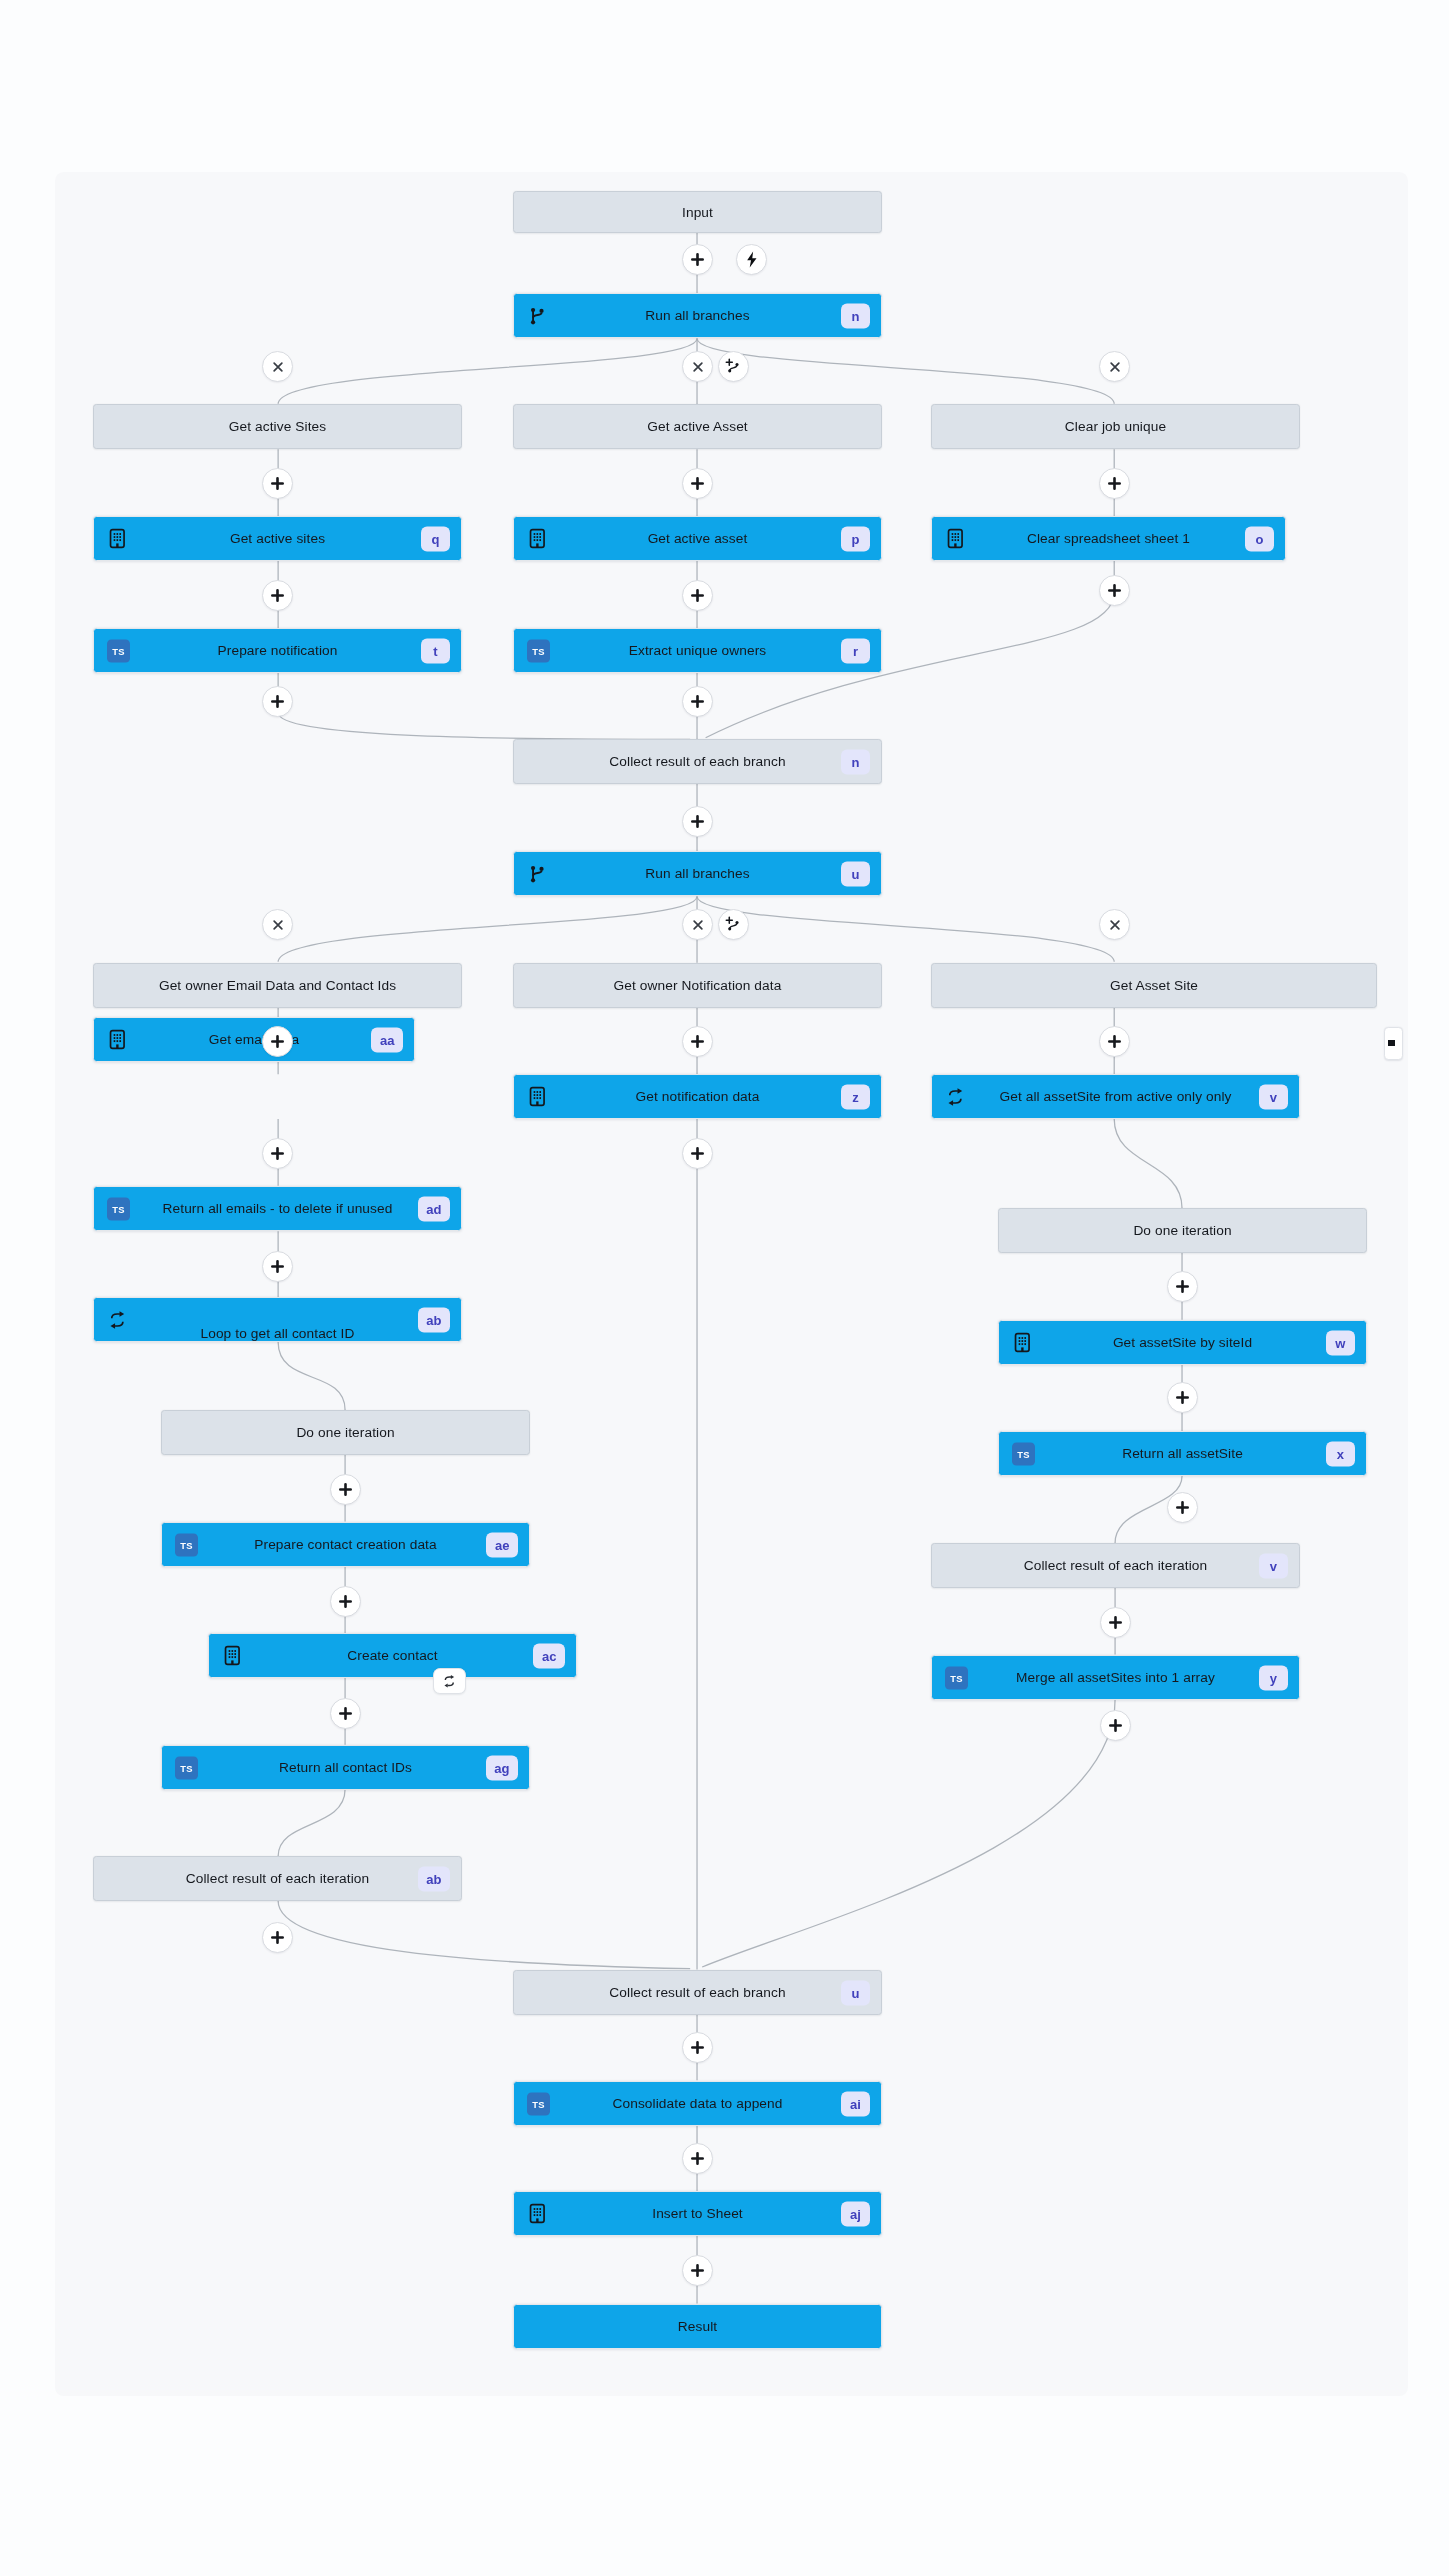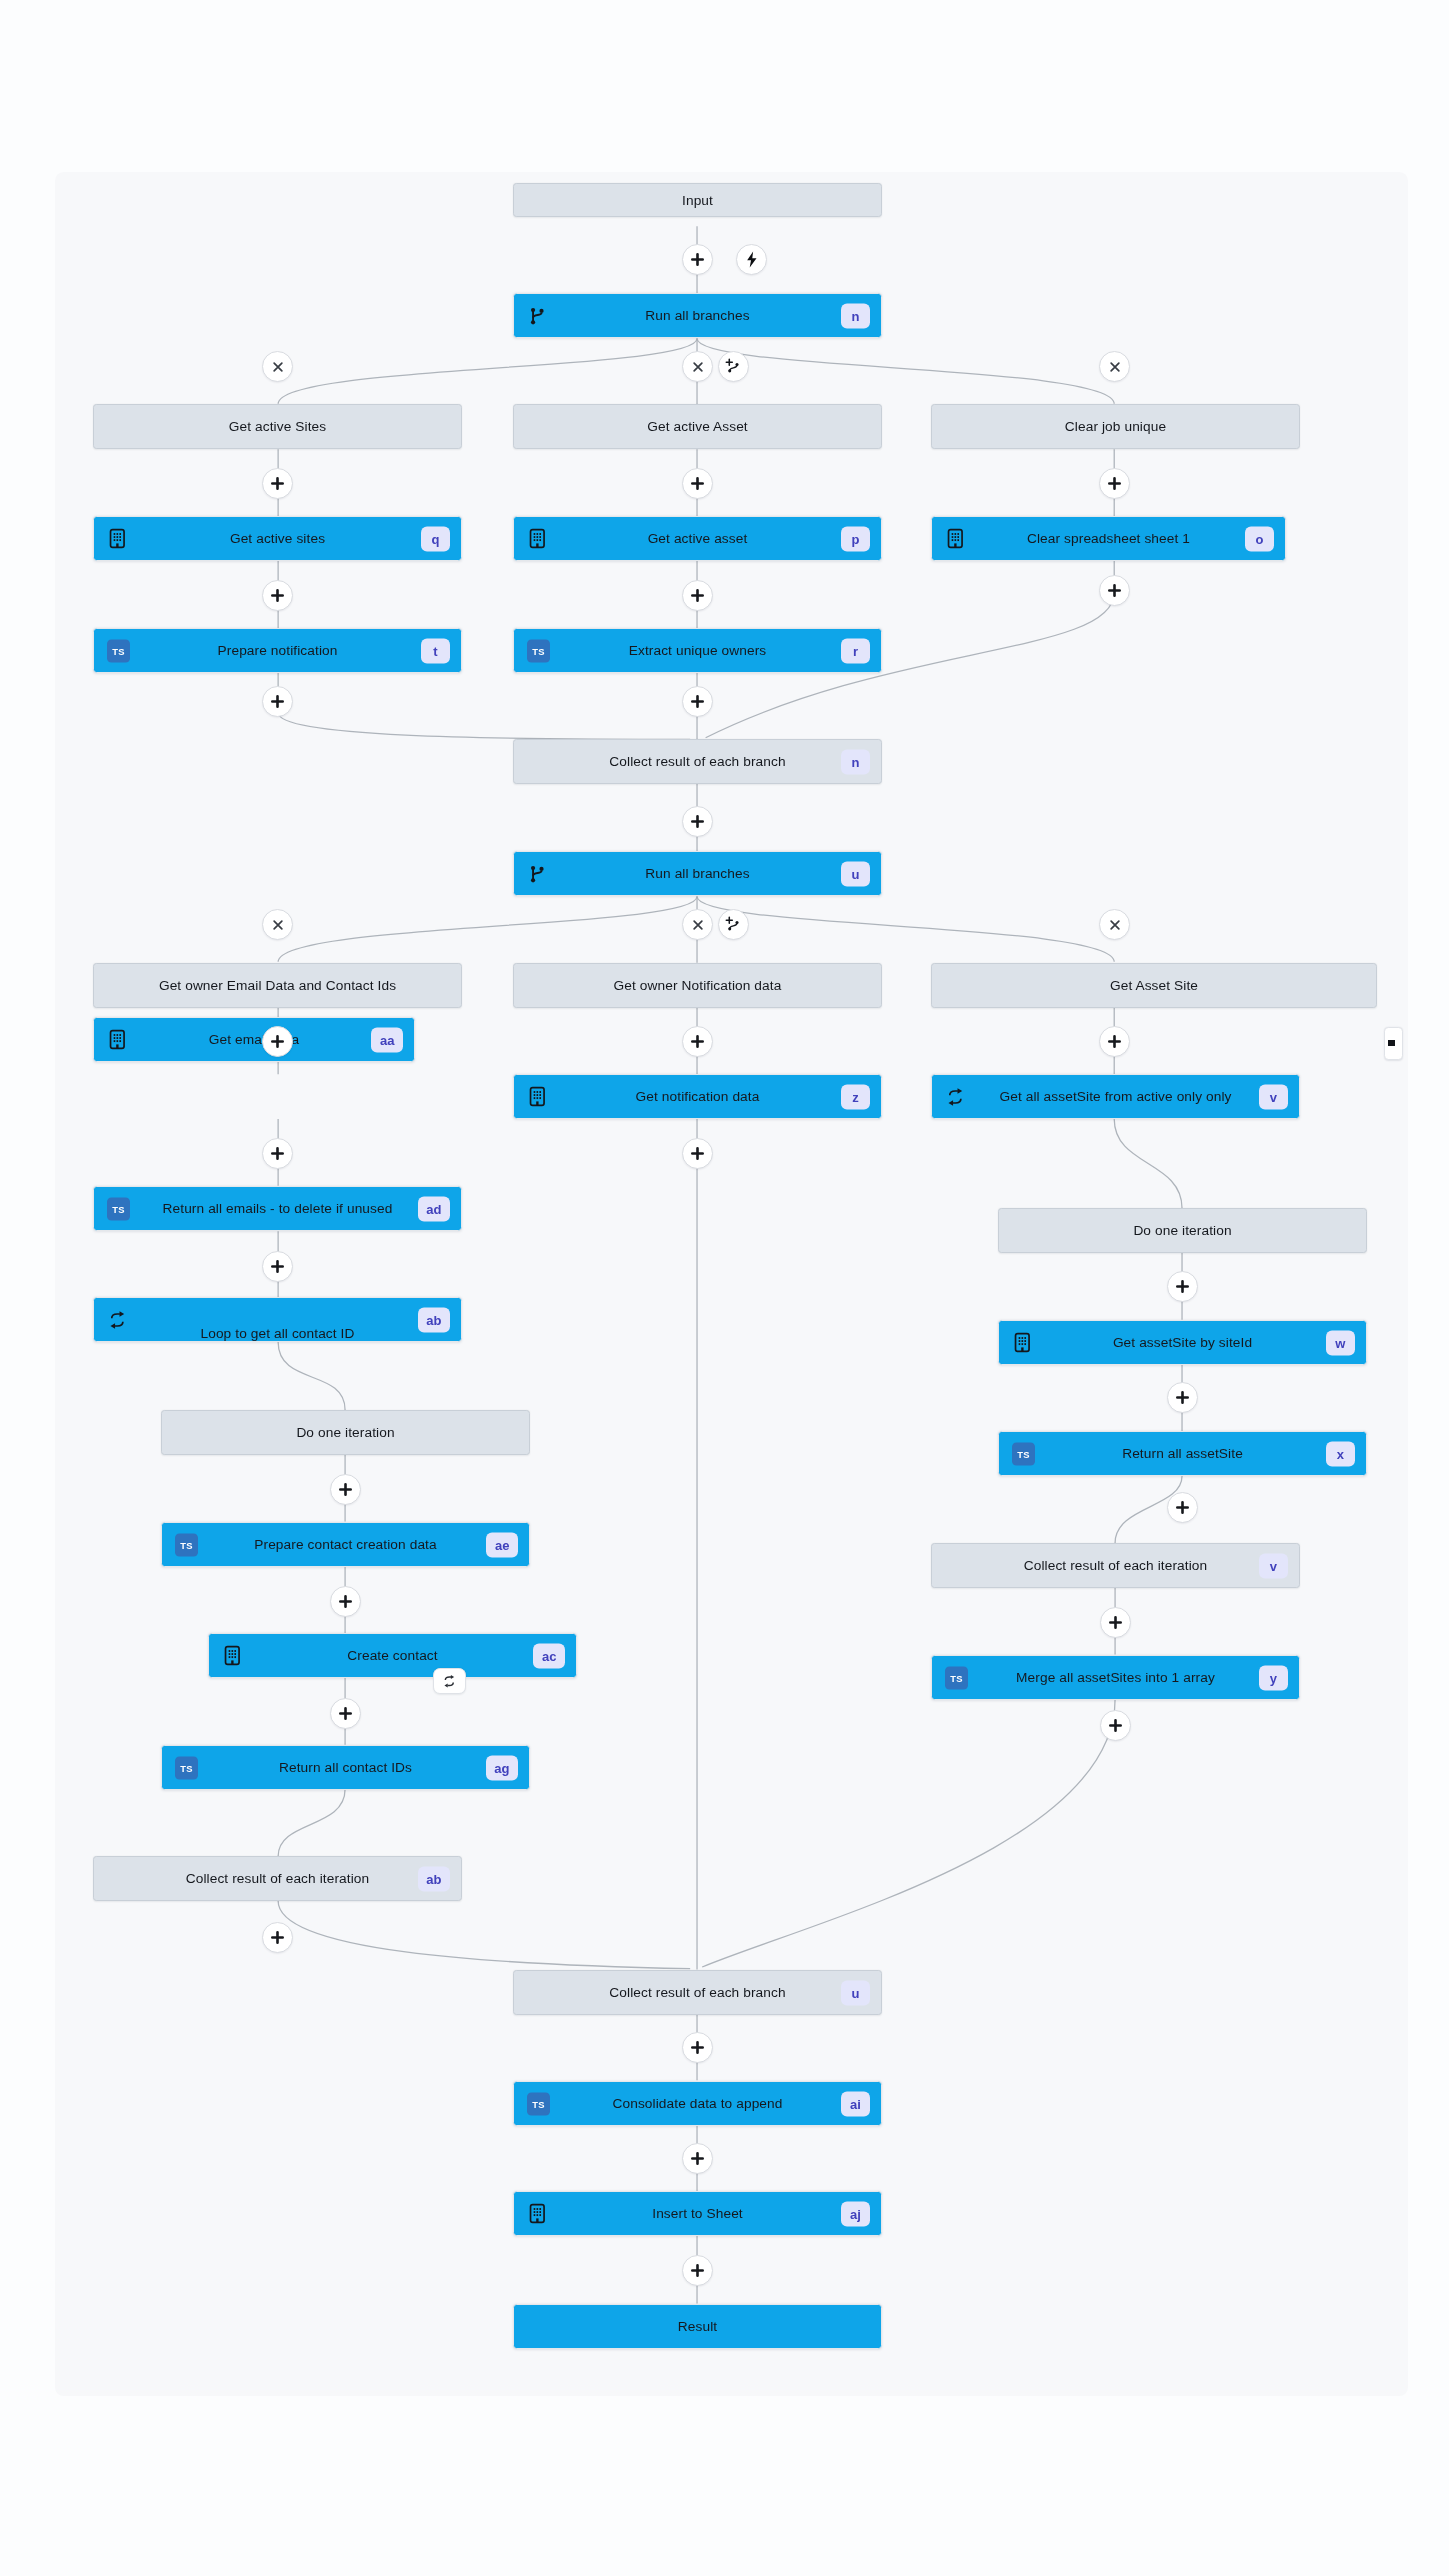"Input" div.node { height: 34px -> 42px; top: 183px -> 191px }
